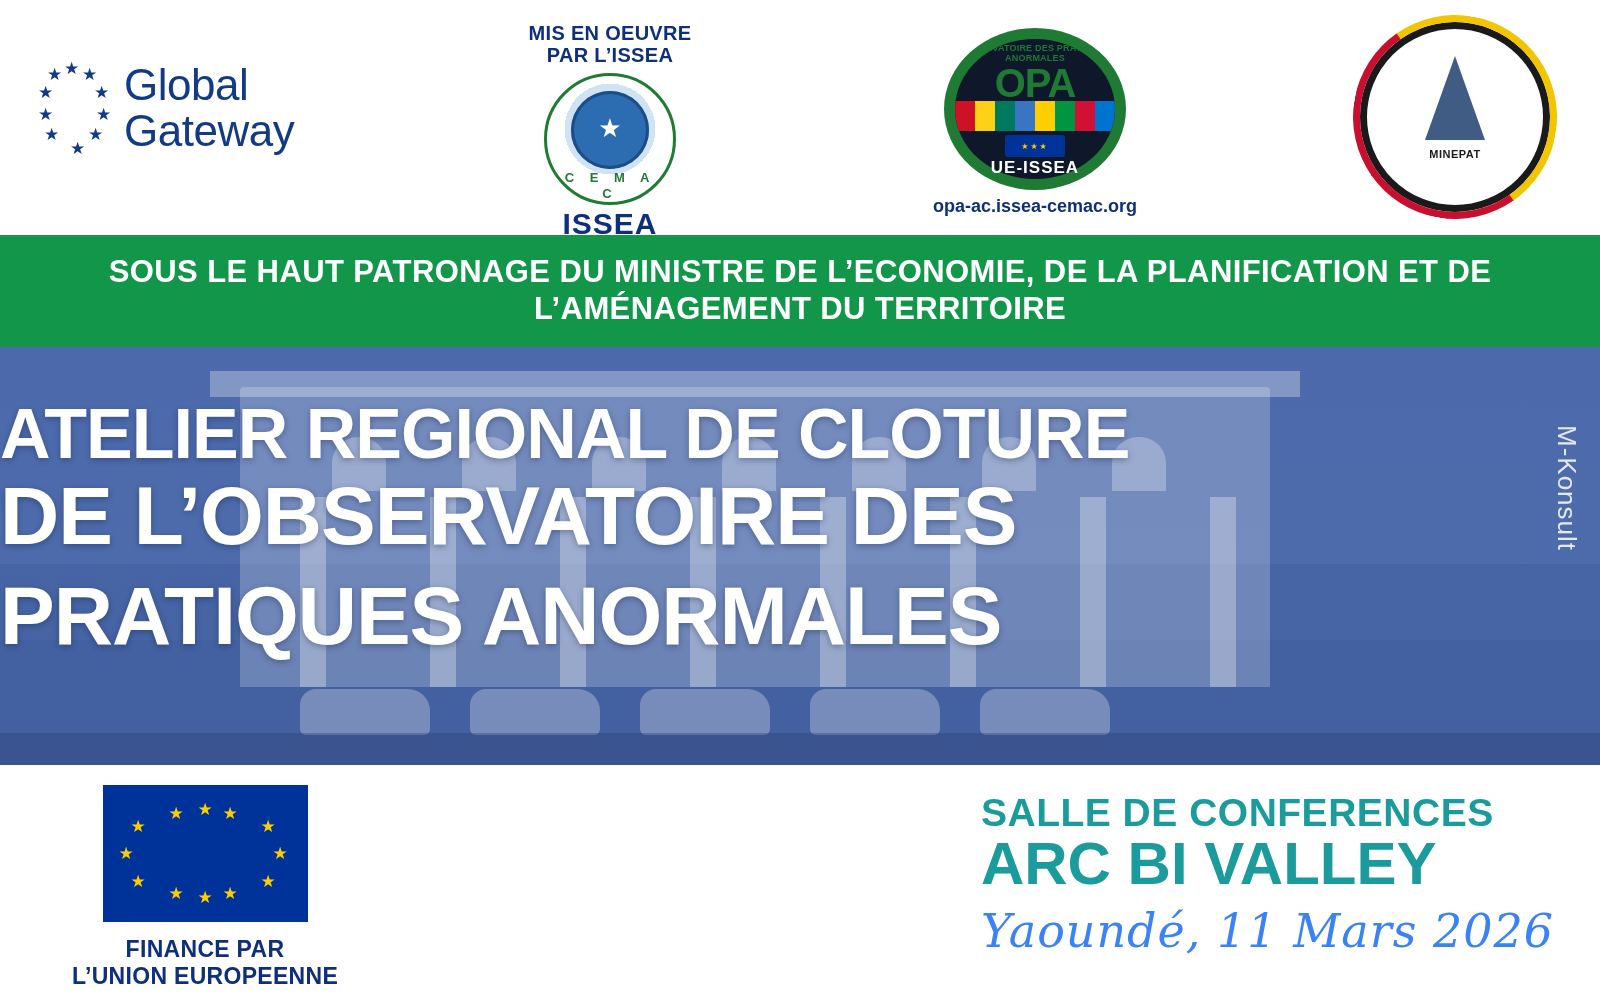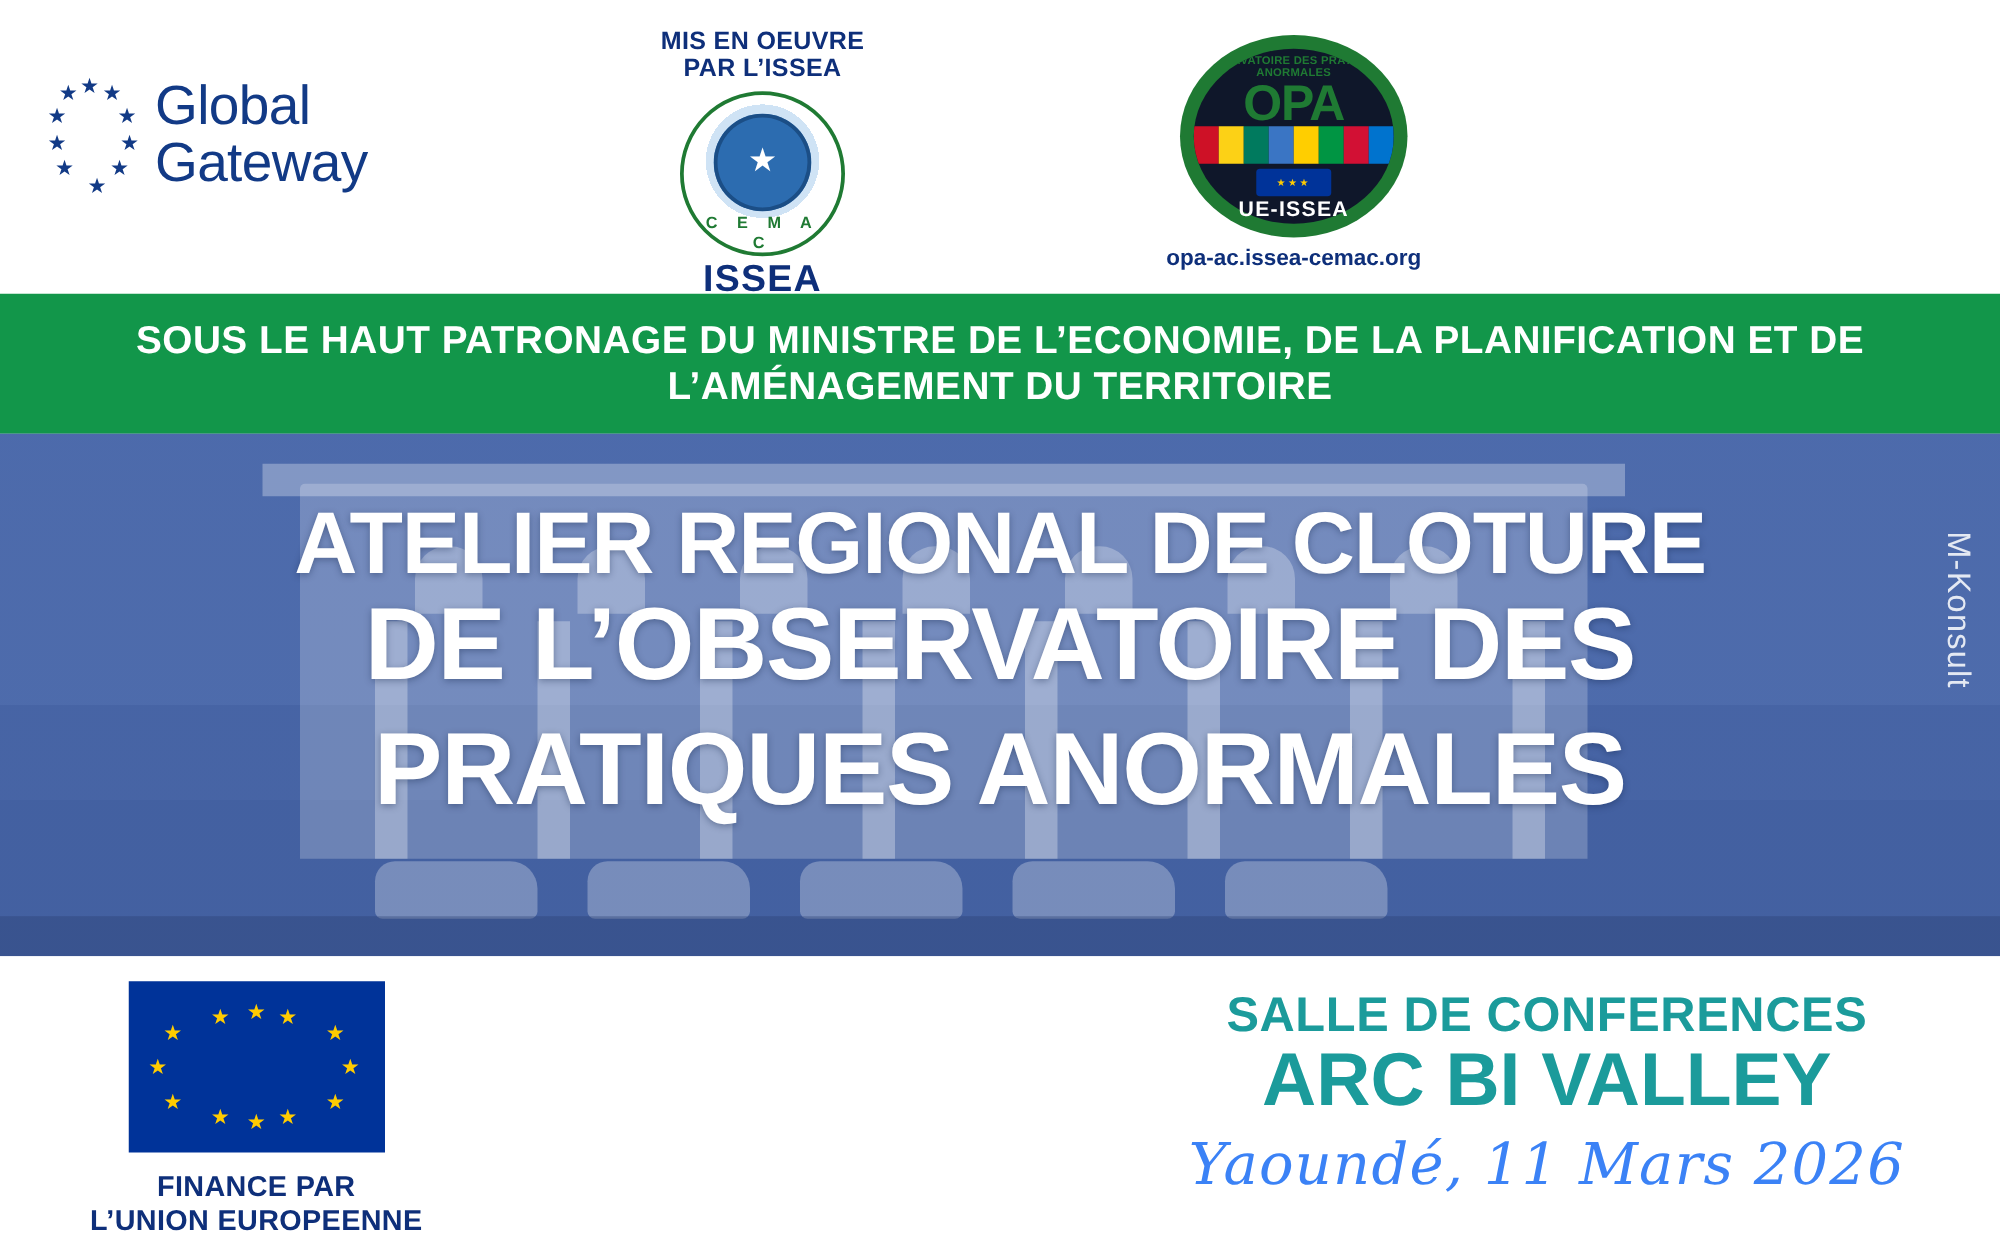"MINEPAT" div.minepat { html: none -> <div> <div></div> <div></div> <div></div> <div> <div></div> <div>MINEPAT</div> </div> </div> }
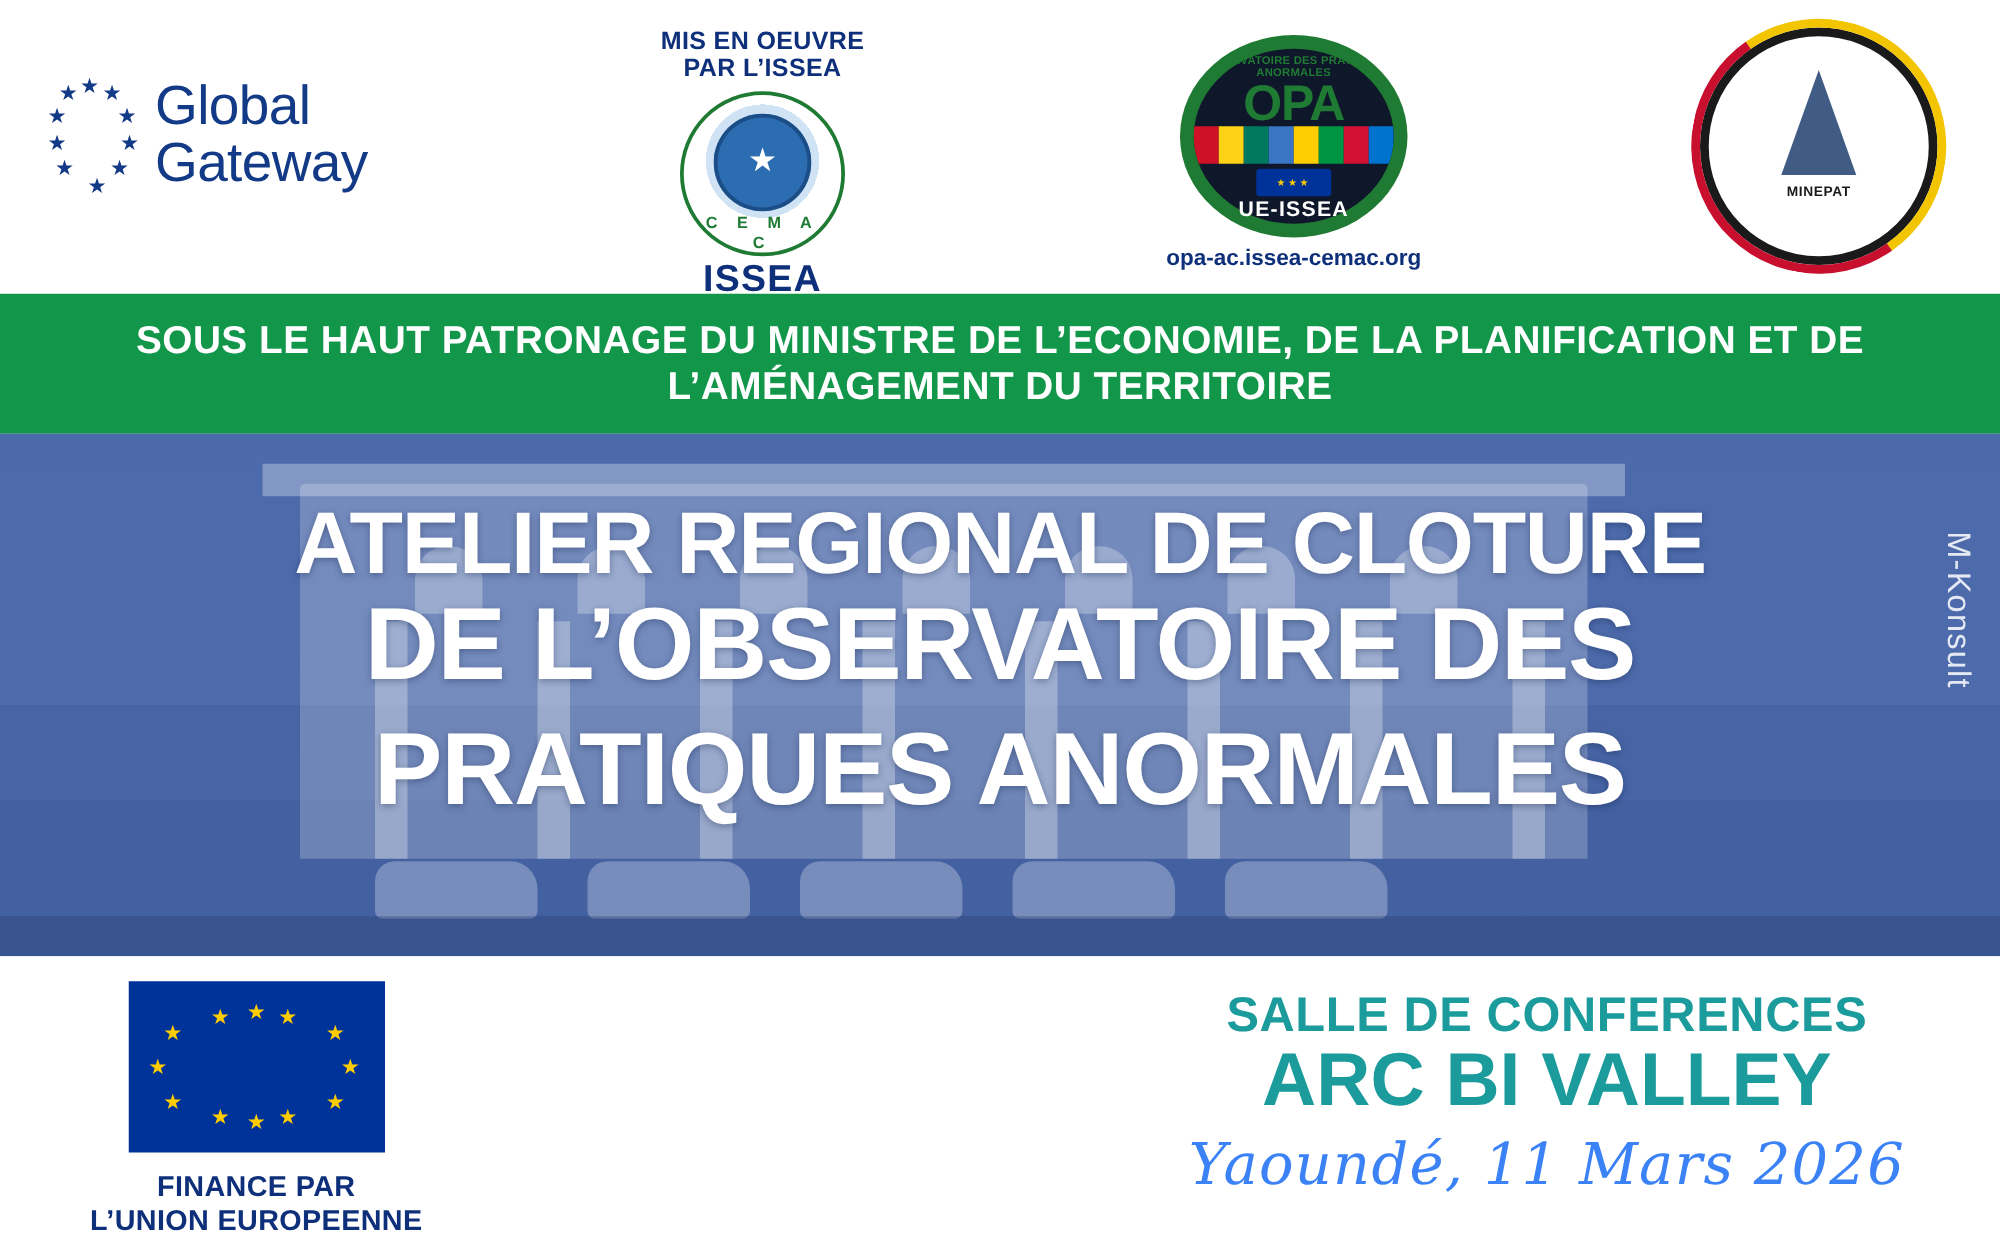"ATELIER REGIONAL DE CLOTURE" .title-block { text-align: center -> left }
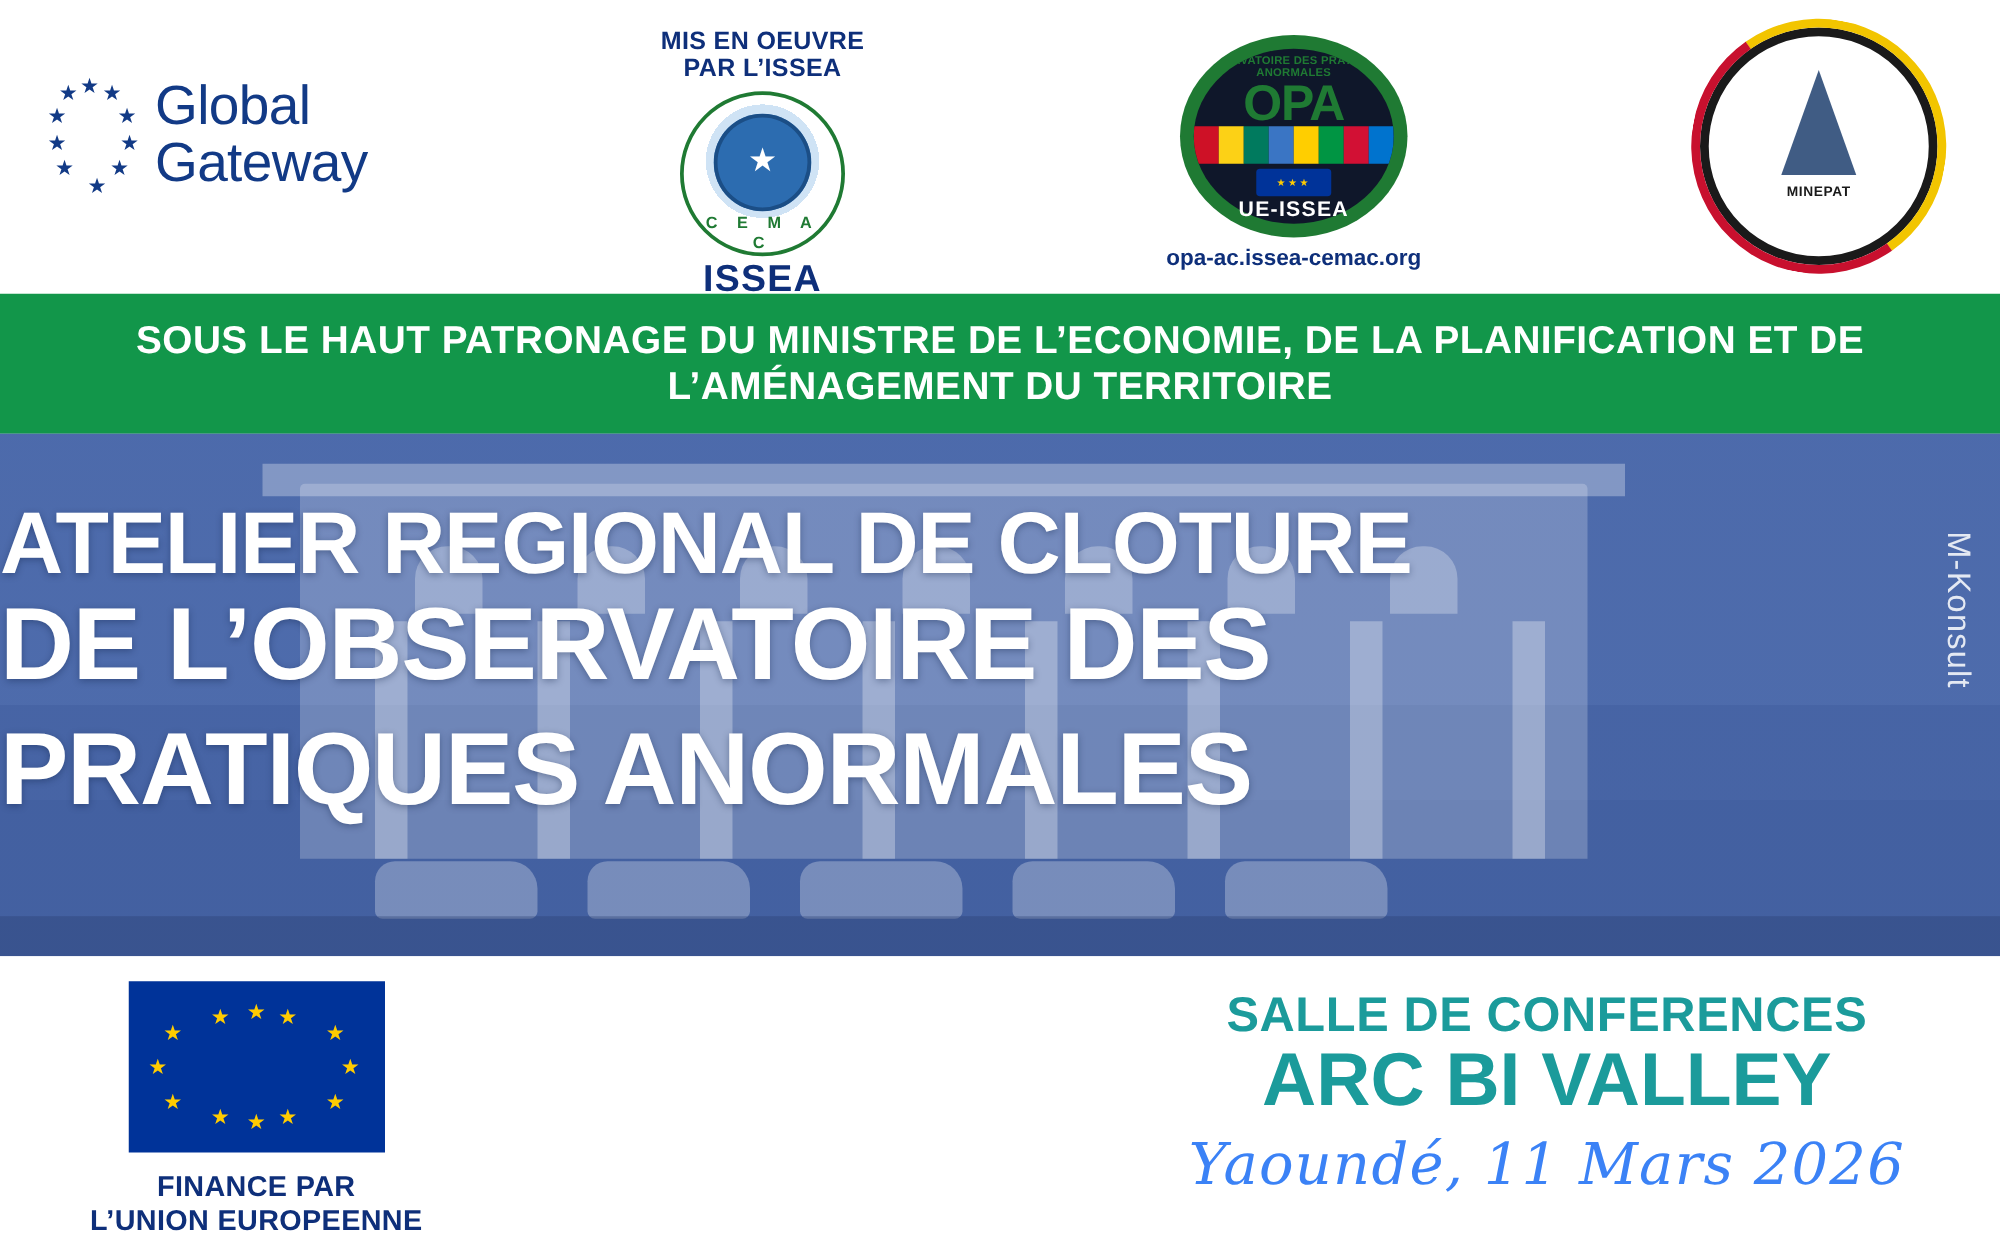"SALLE DE CONFERENCES" .venue { right: 76px -> 46px; text-align: center -> left }
